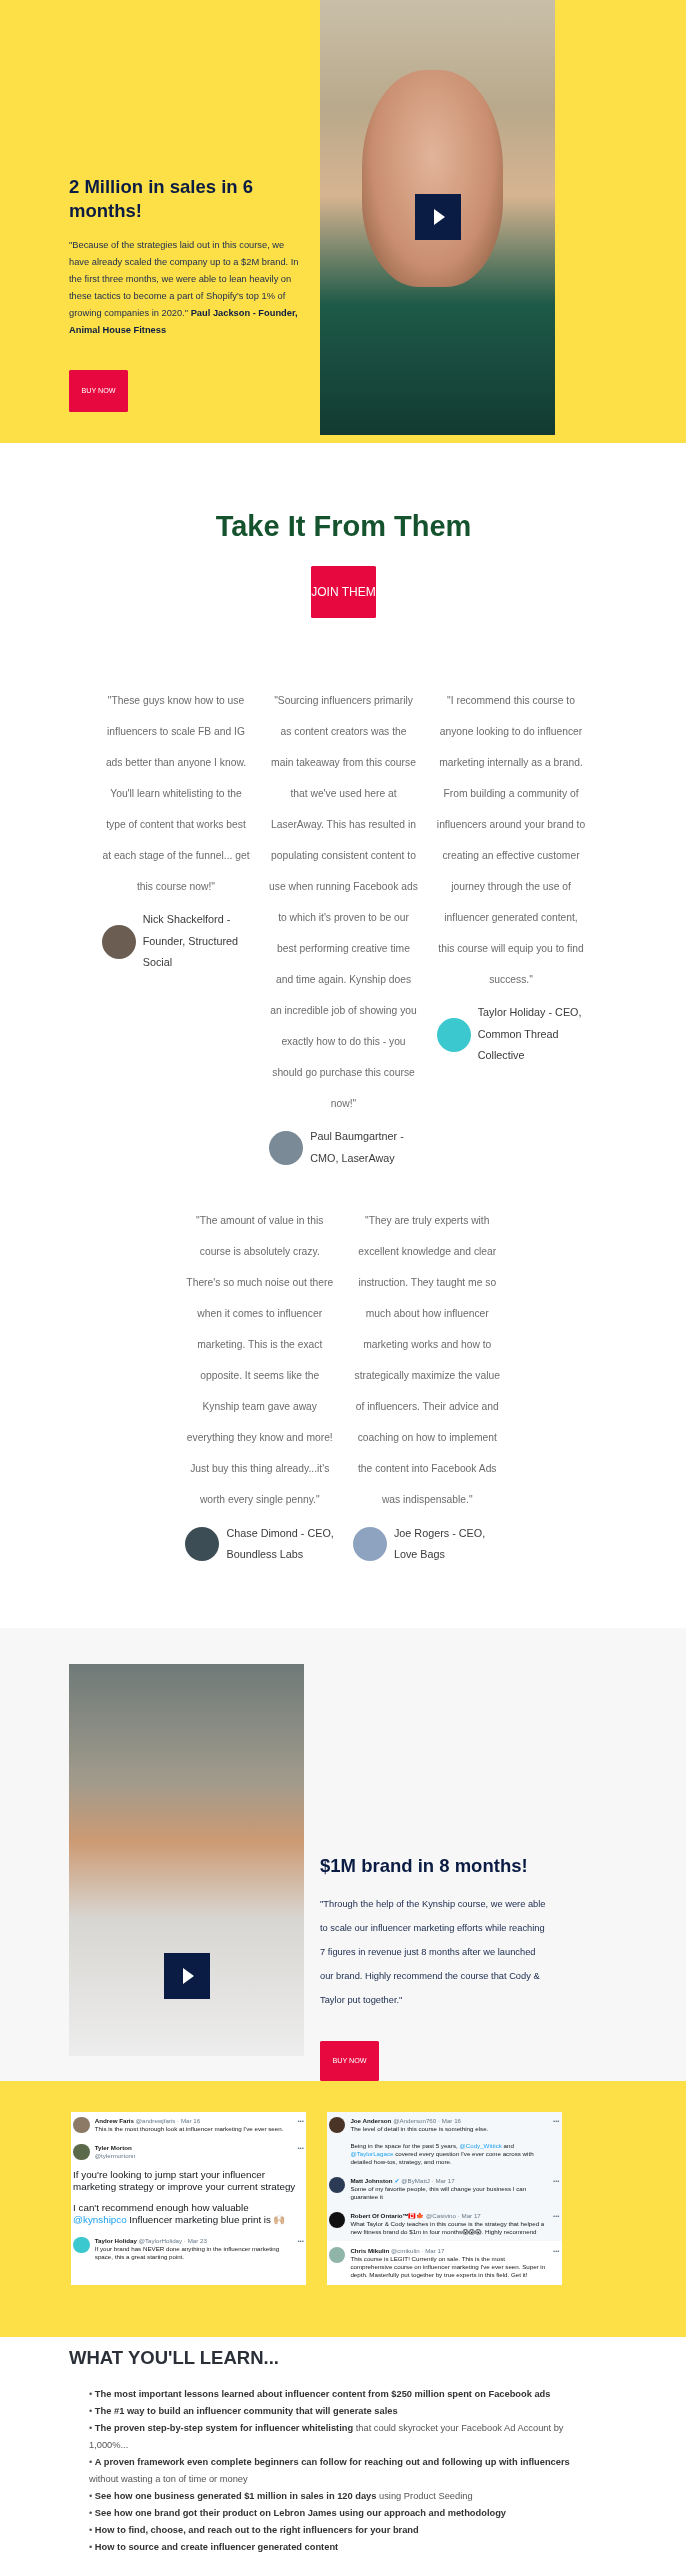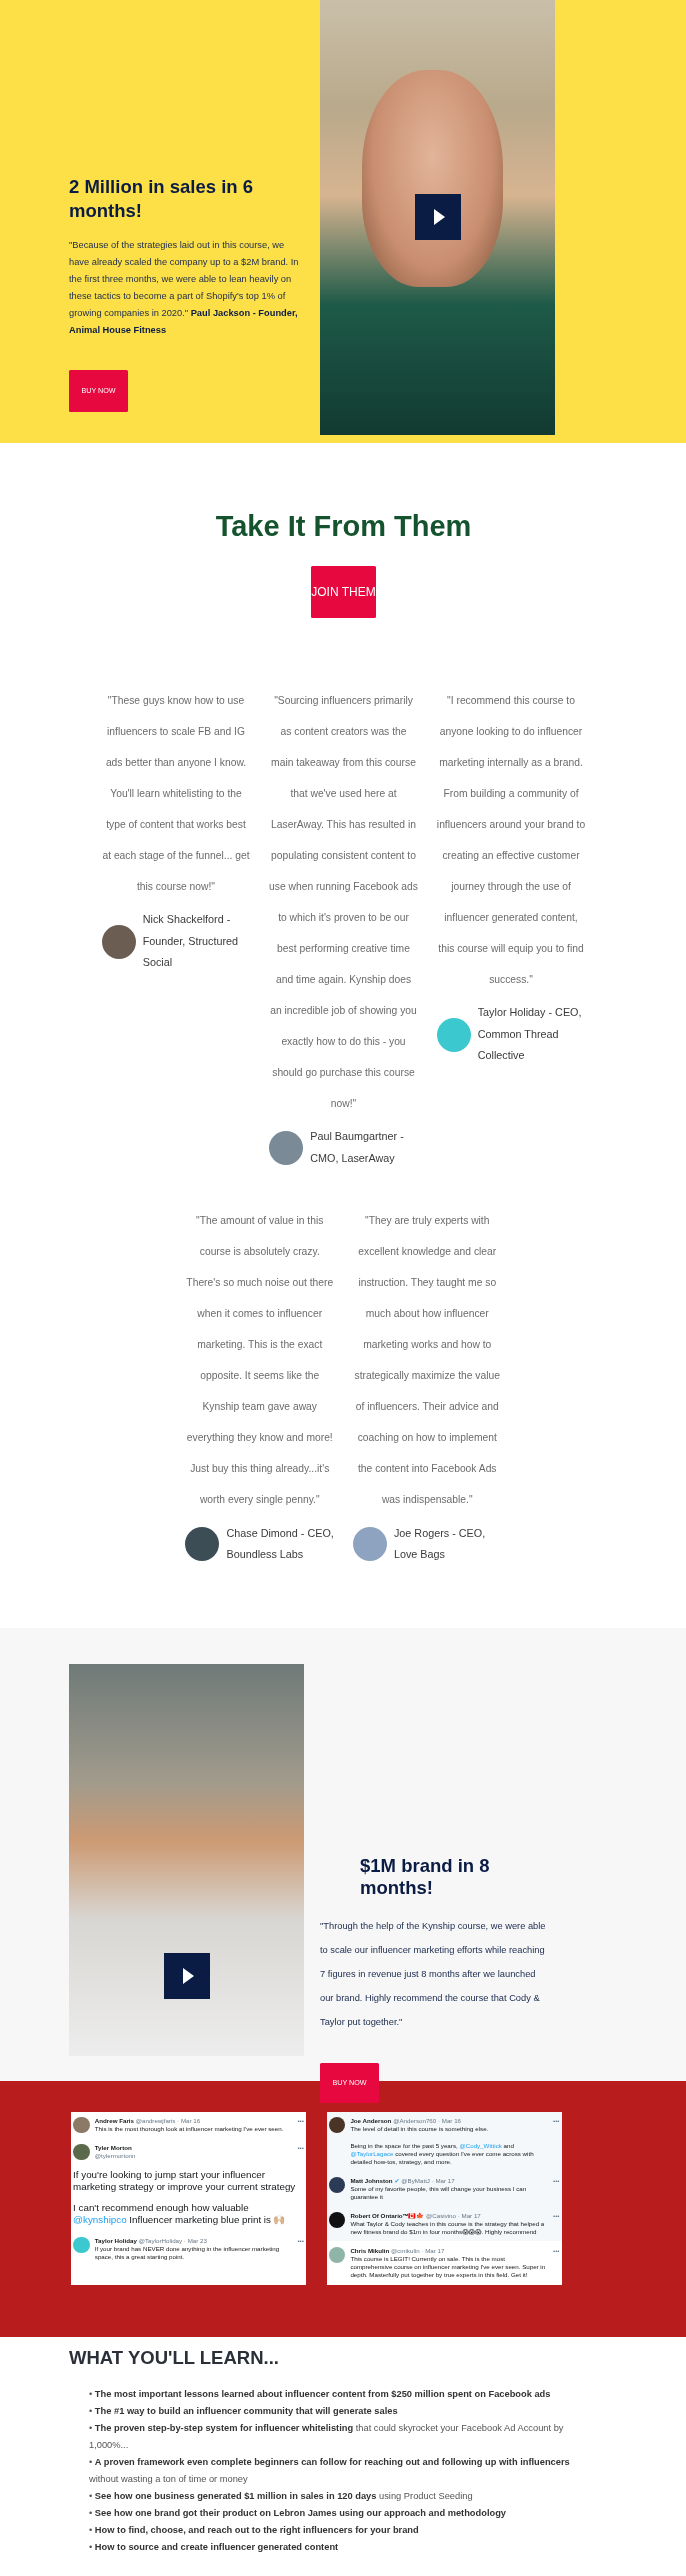"$1M brand in 8 months!" .m1 h2 { margin-left: 40px -> none }
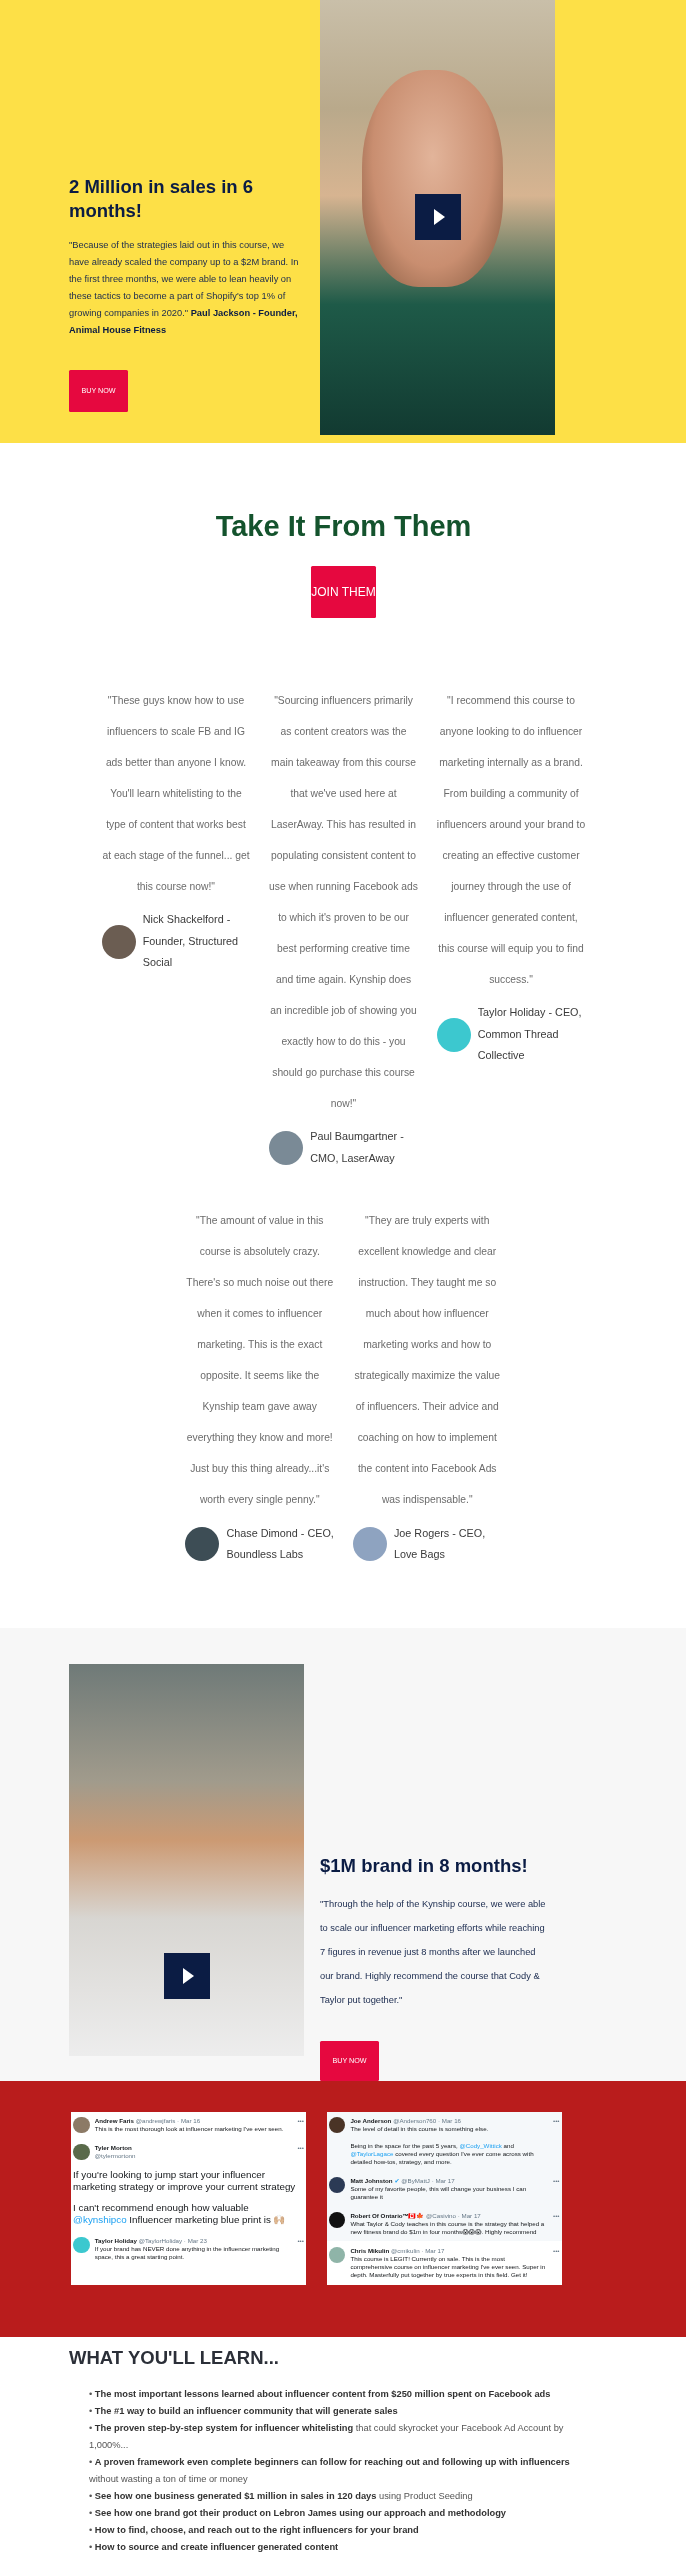"If you're looking to jump" .tweets { background: #b91c1c -> #fde047 }
